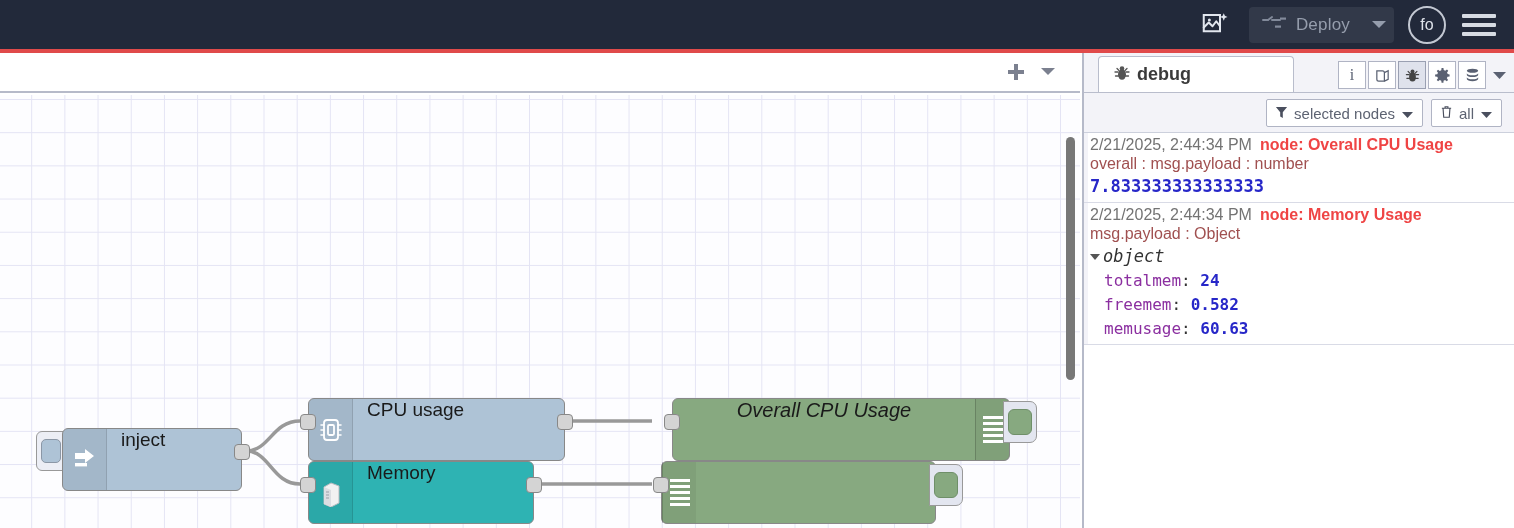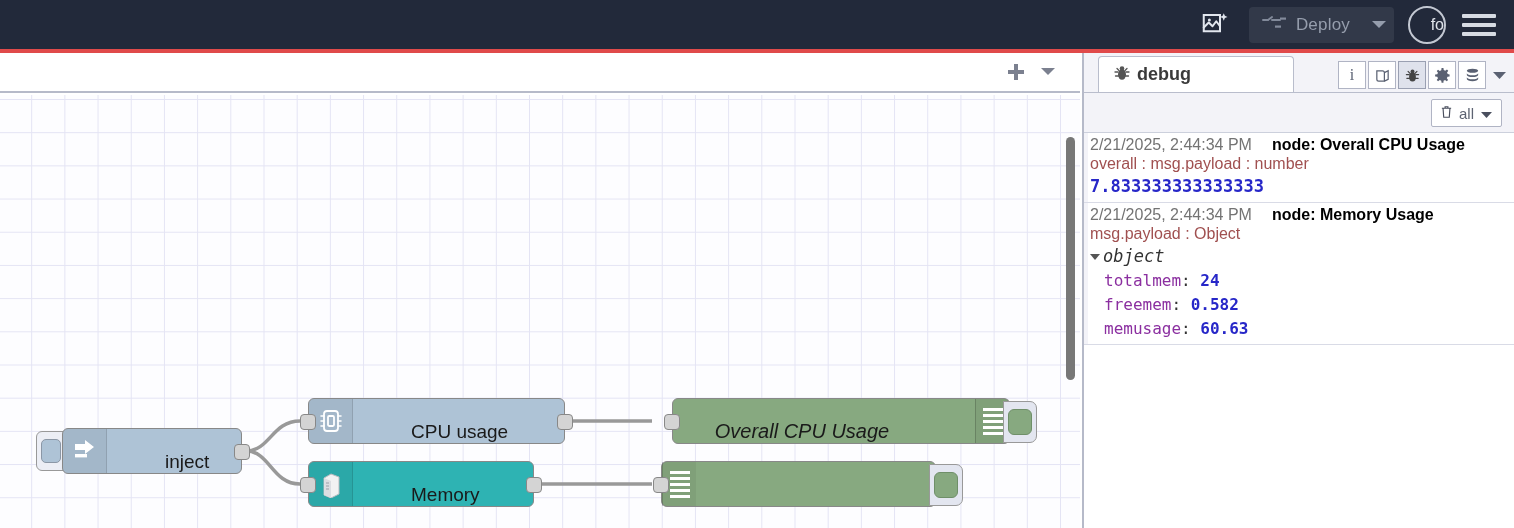"fo" .avatar { justify-content: flex-end -> center }
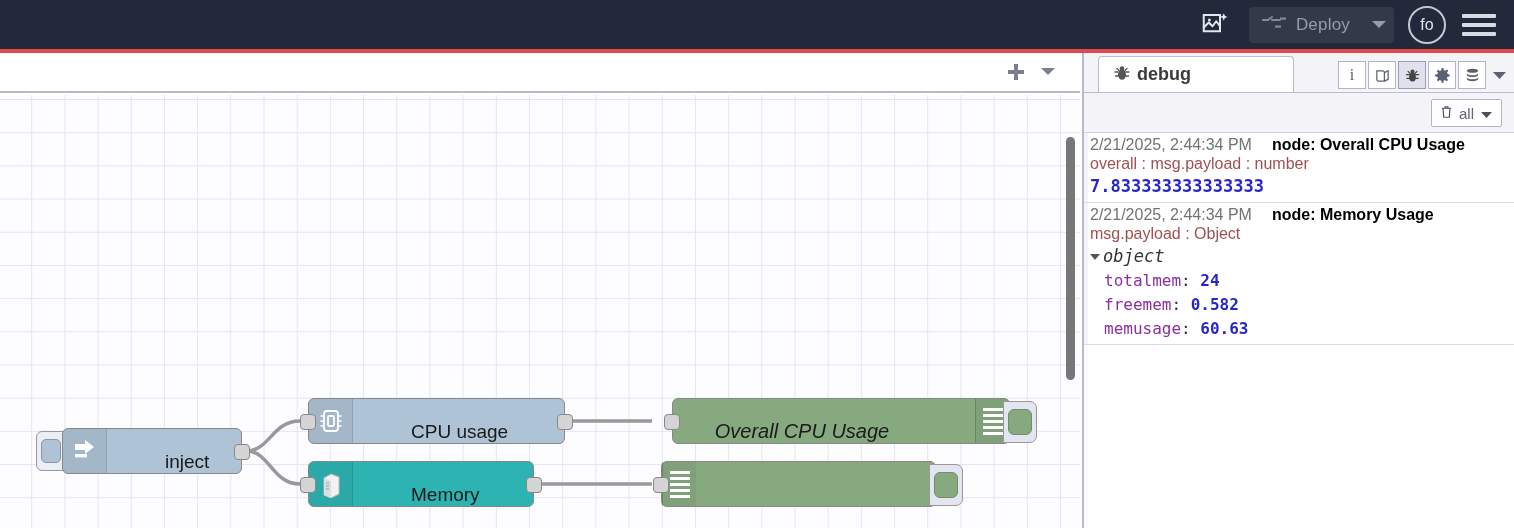"selected nodes" div.pill { html: none -> <div> <span> <svg> <path></path> </svg> </span> <span>selected nodes</span> <span> <svg> <path></path> </svg> </span> </div> }
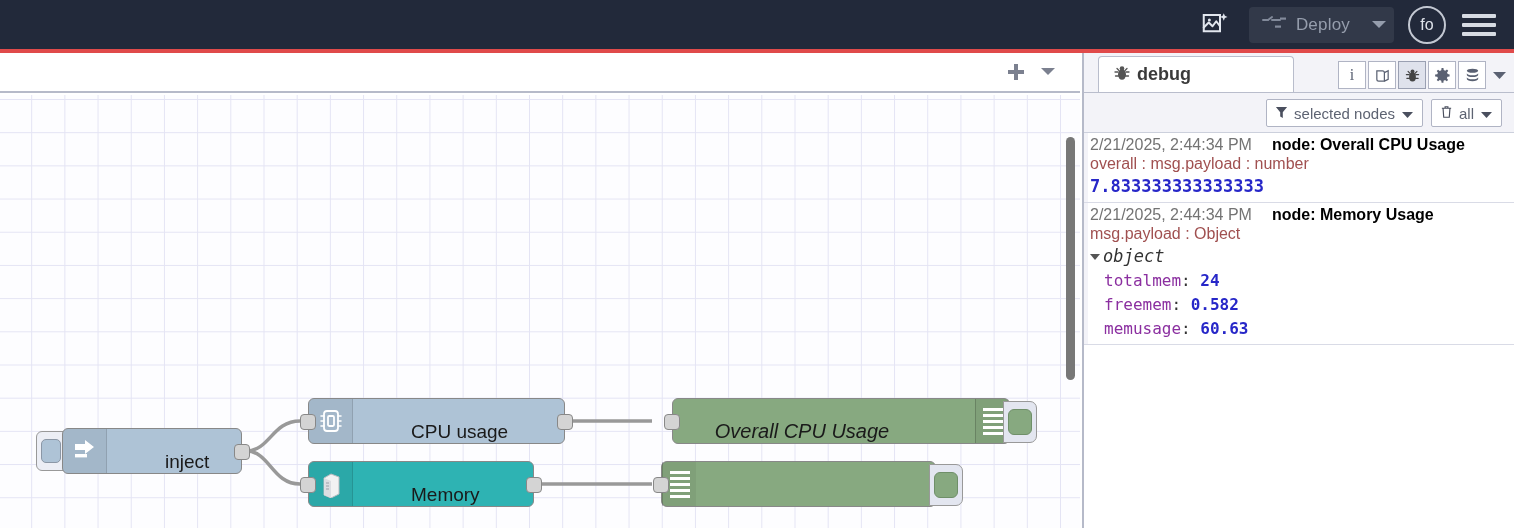"node: Overall CPU Usage" .msg-node { color: #000000 -> #ef4444; margin-left: 20px -> 8px }
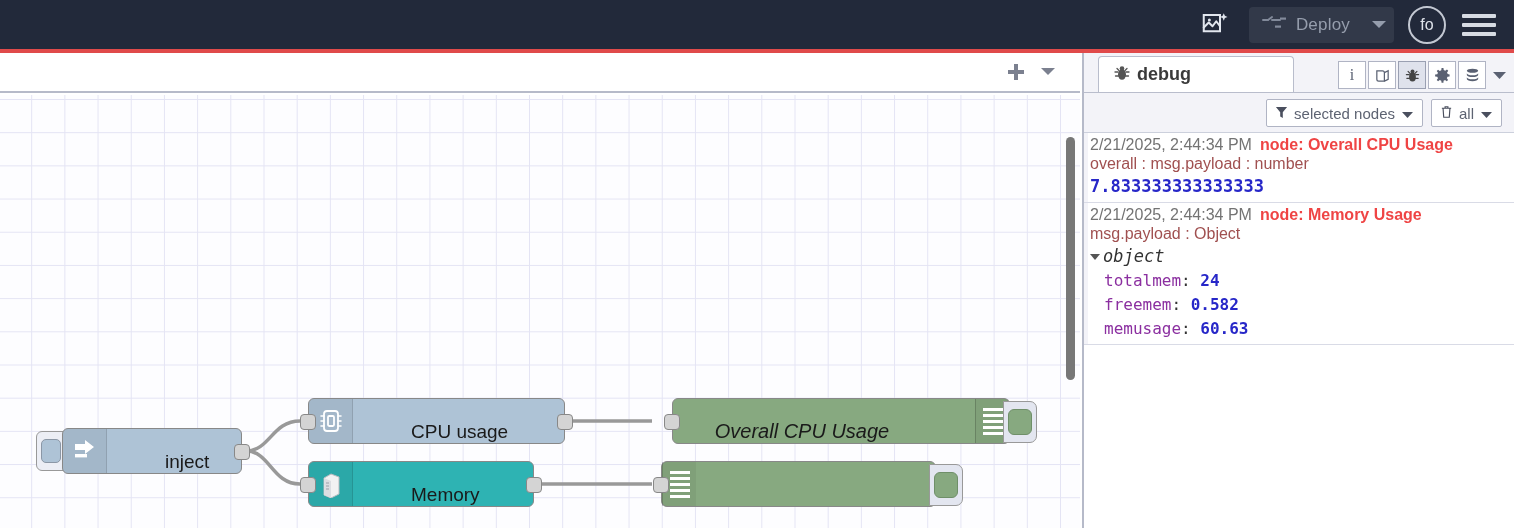"CPU usage" .node-body { align-items: flex-end -> flex-start; gap: 44px -> none; height: 46px -> 63px }
